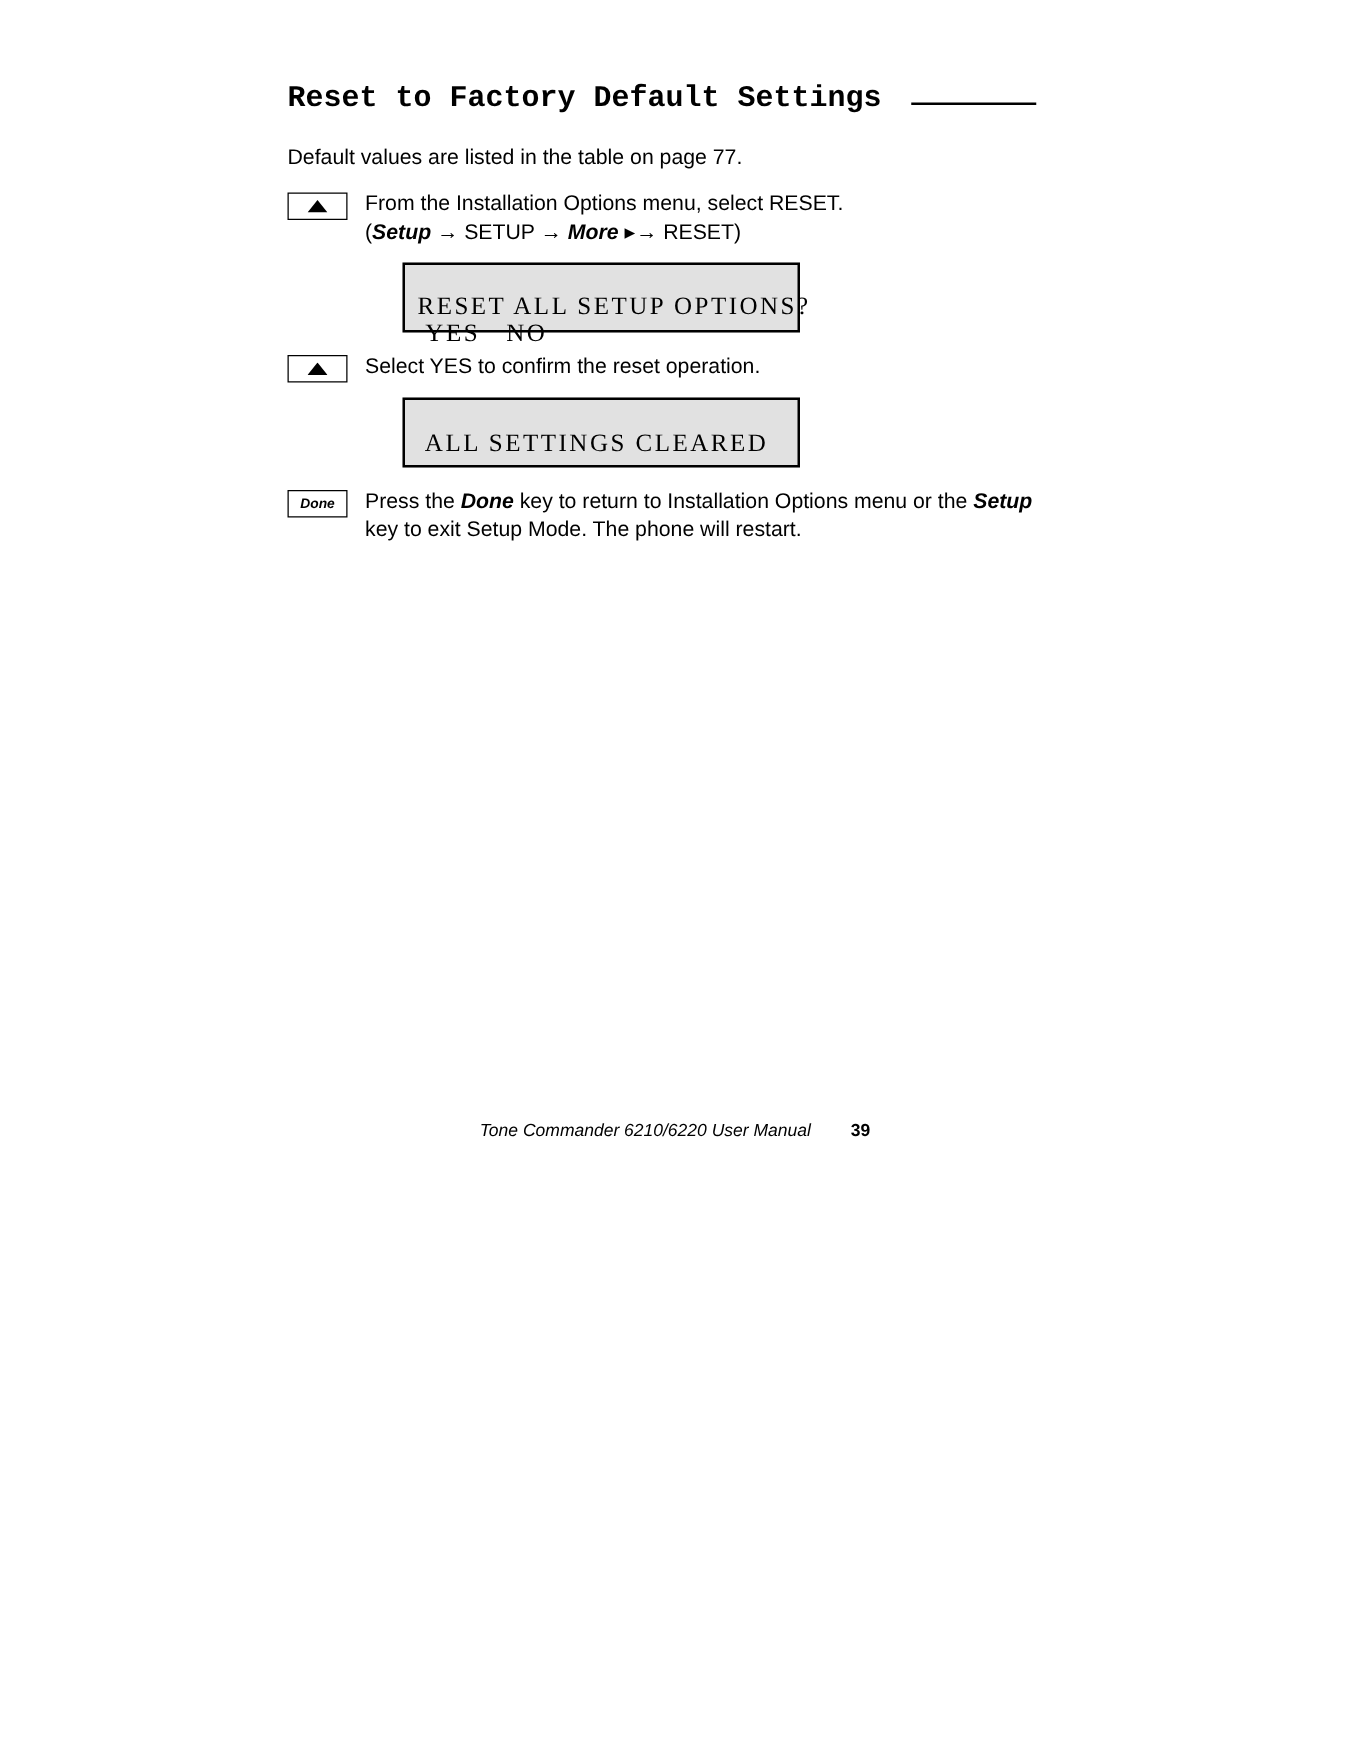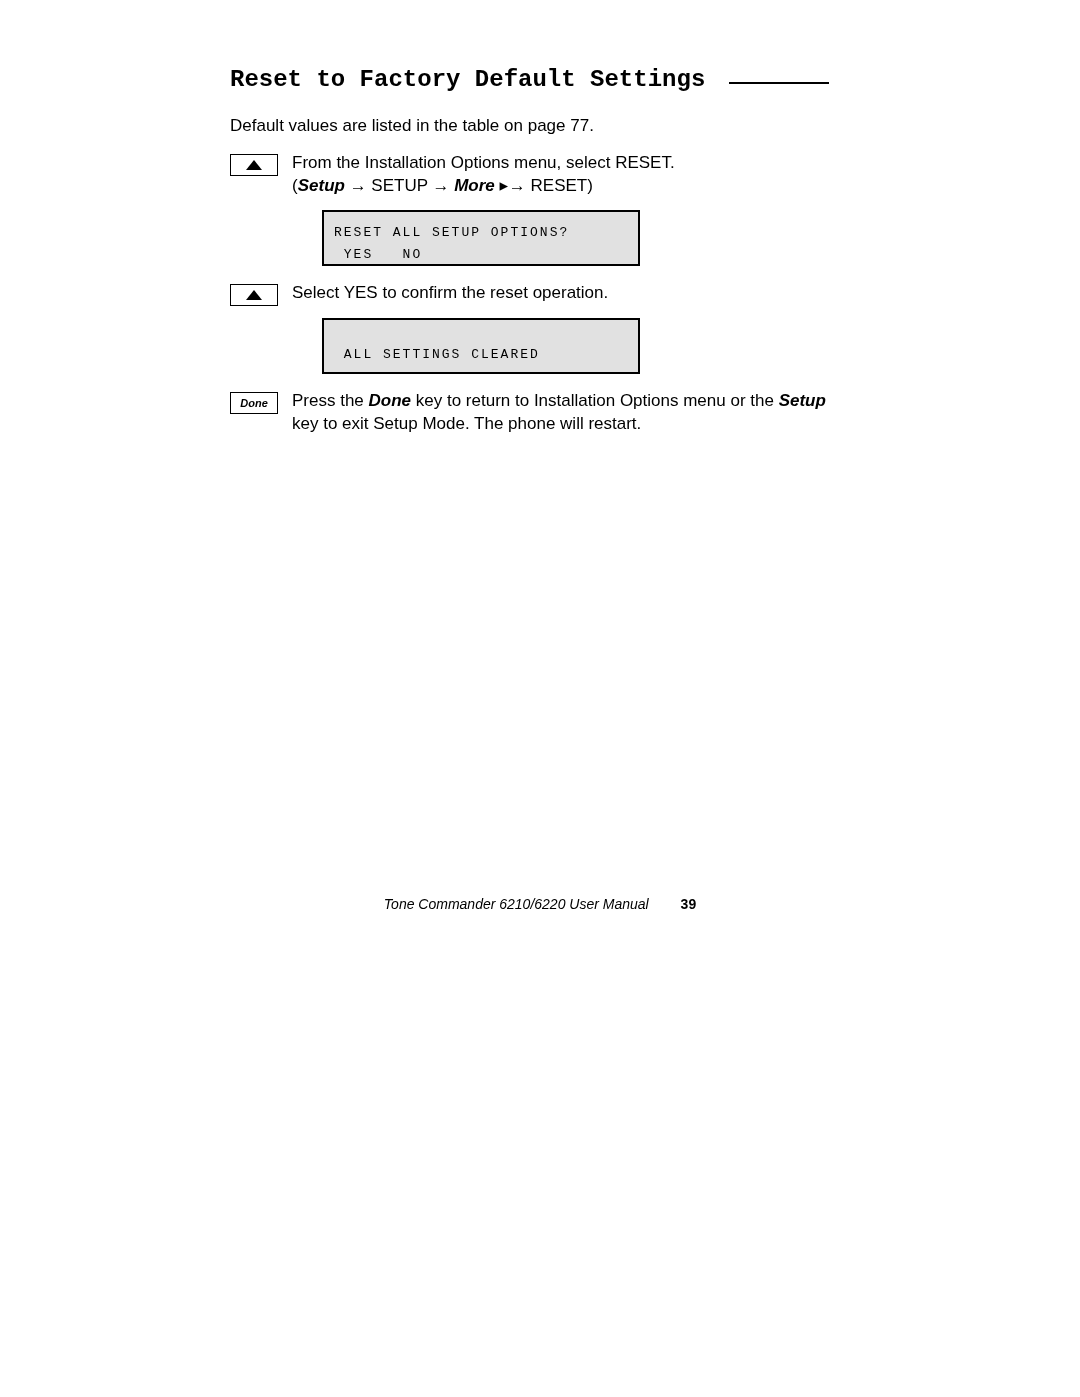"RESET ALL SETUP OPTIONS? YES" .lcd { font-family: Liberation Mono, monospace -> Liberation Serif, serif; font-size: 13px -> 20px; padding: 10px 10px 6px 10px -> 22px 10px 6px 10px }
